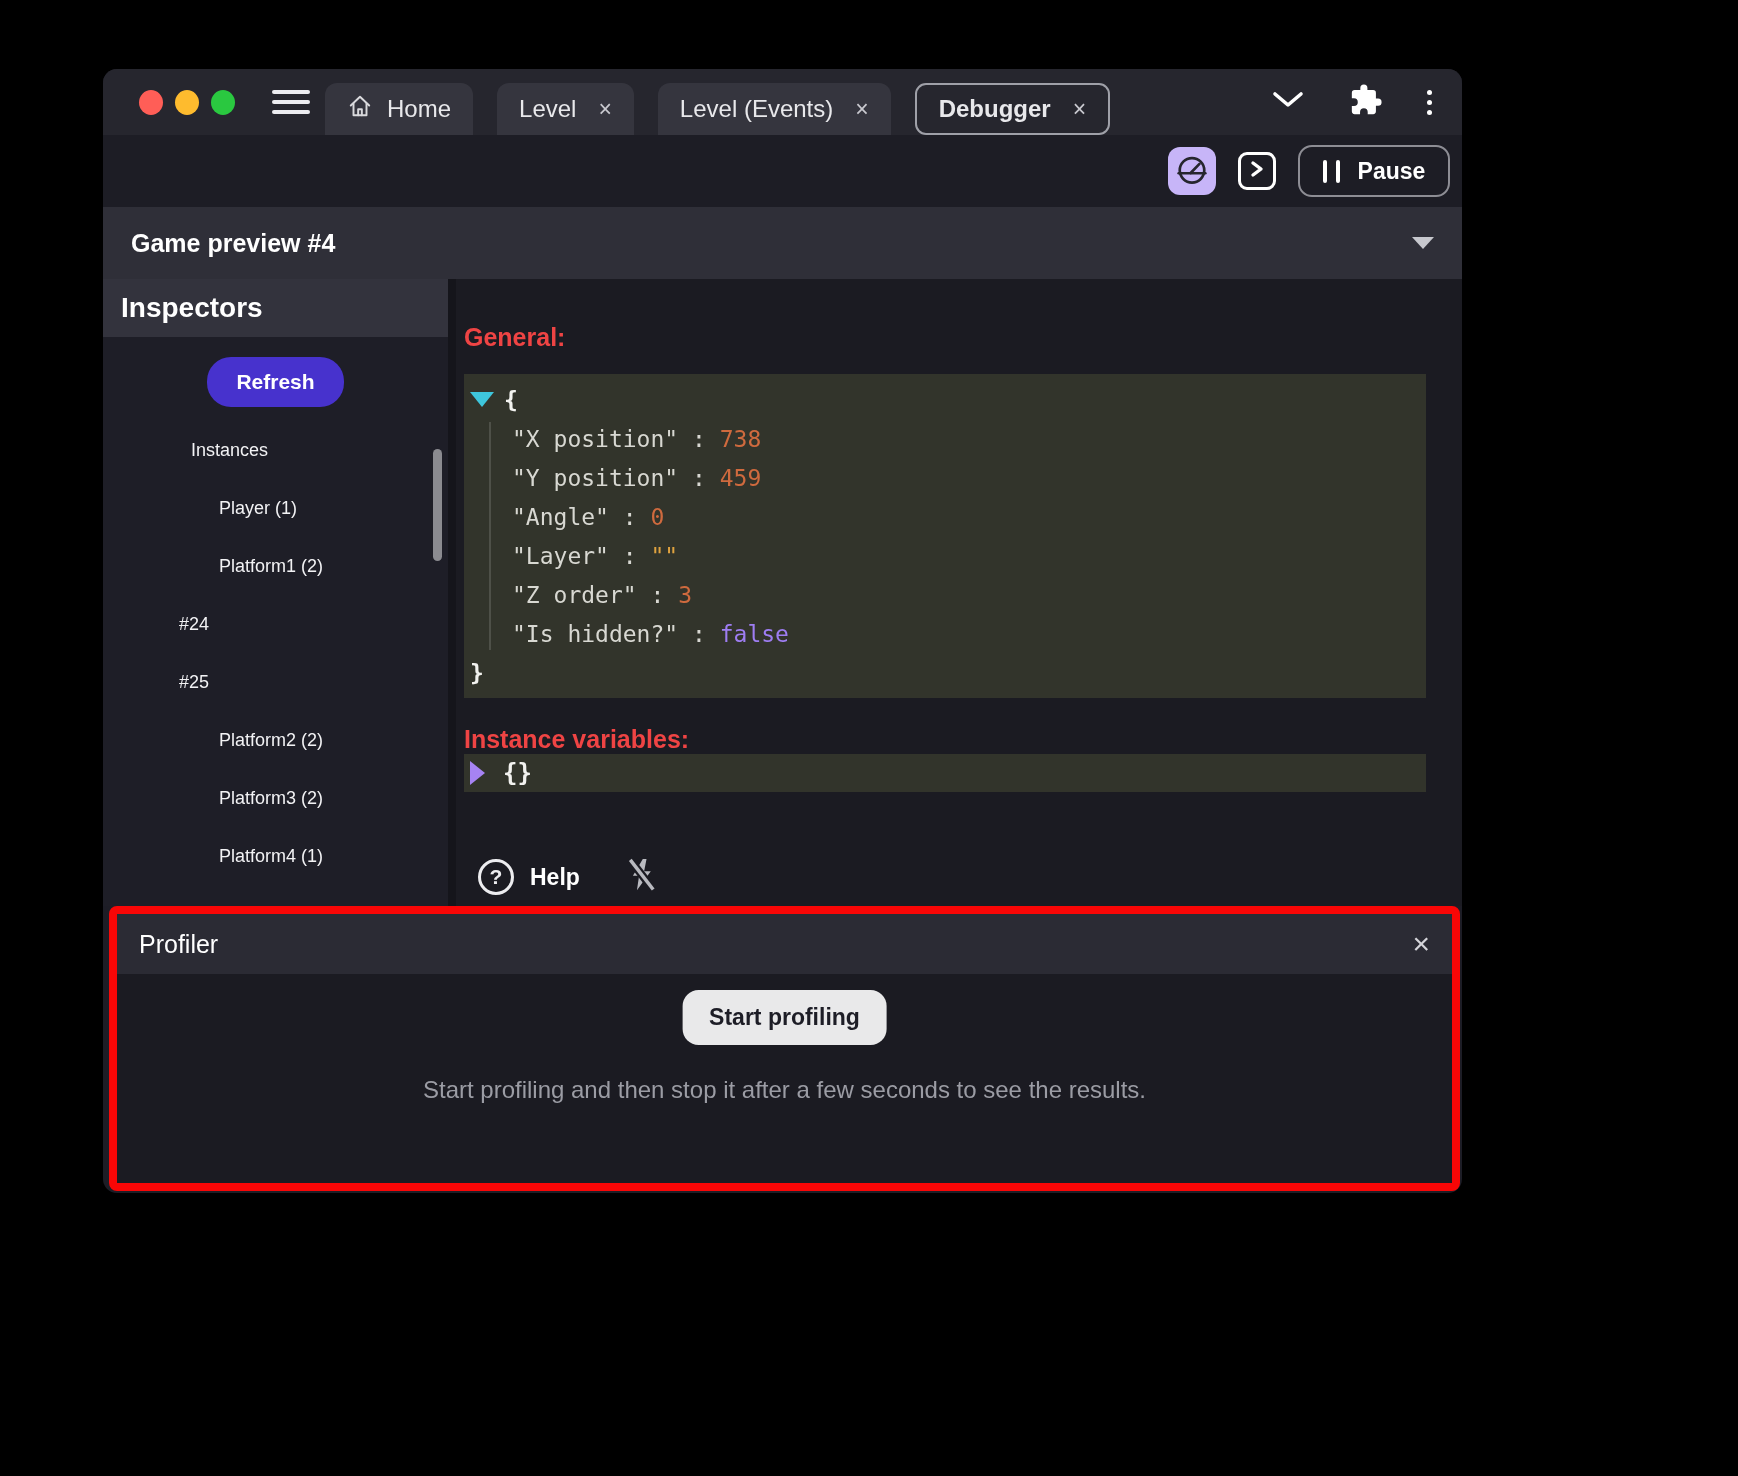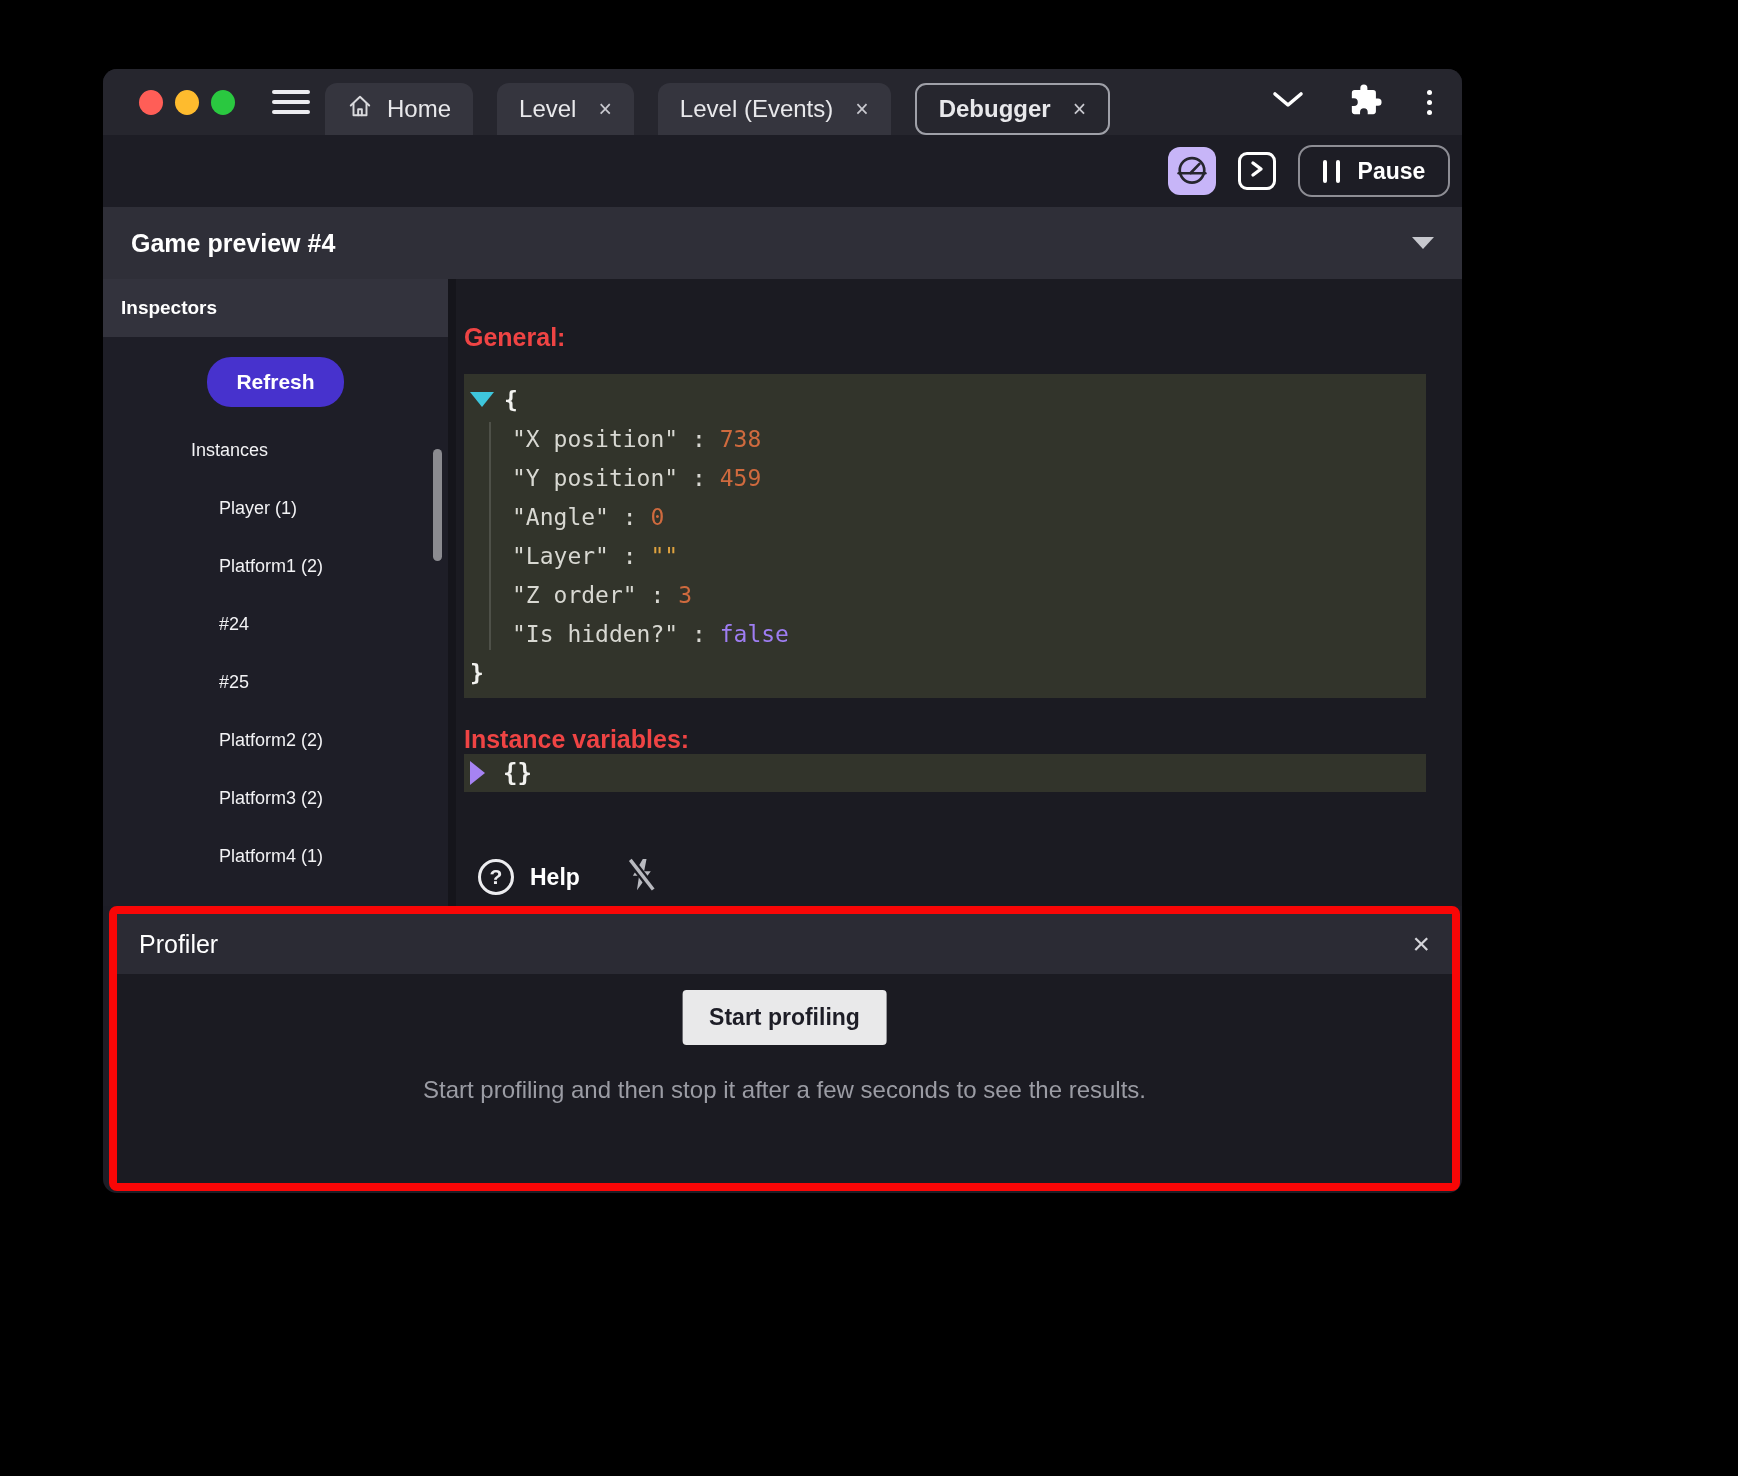"Inspectors" .insp-head { font-size: 19px -> 28px }
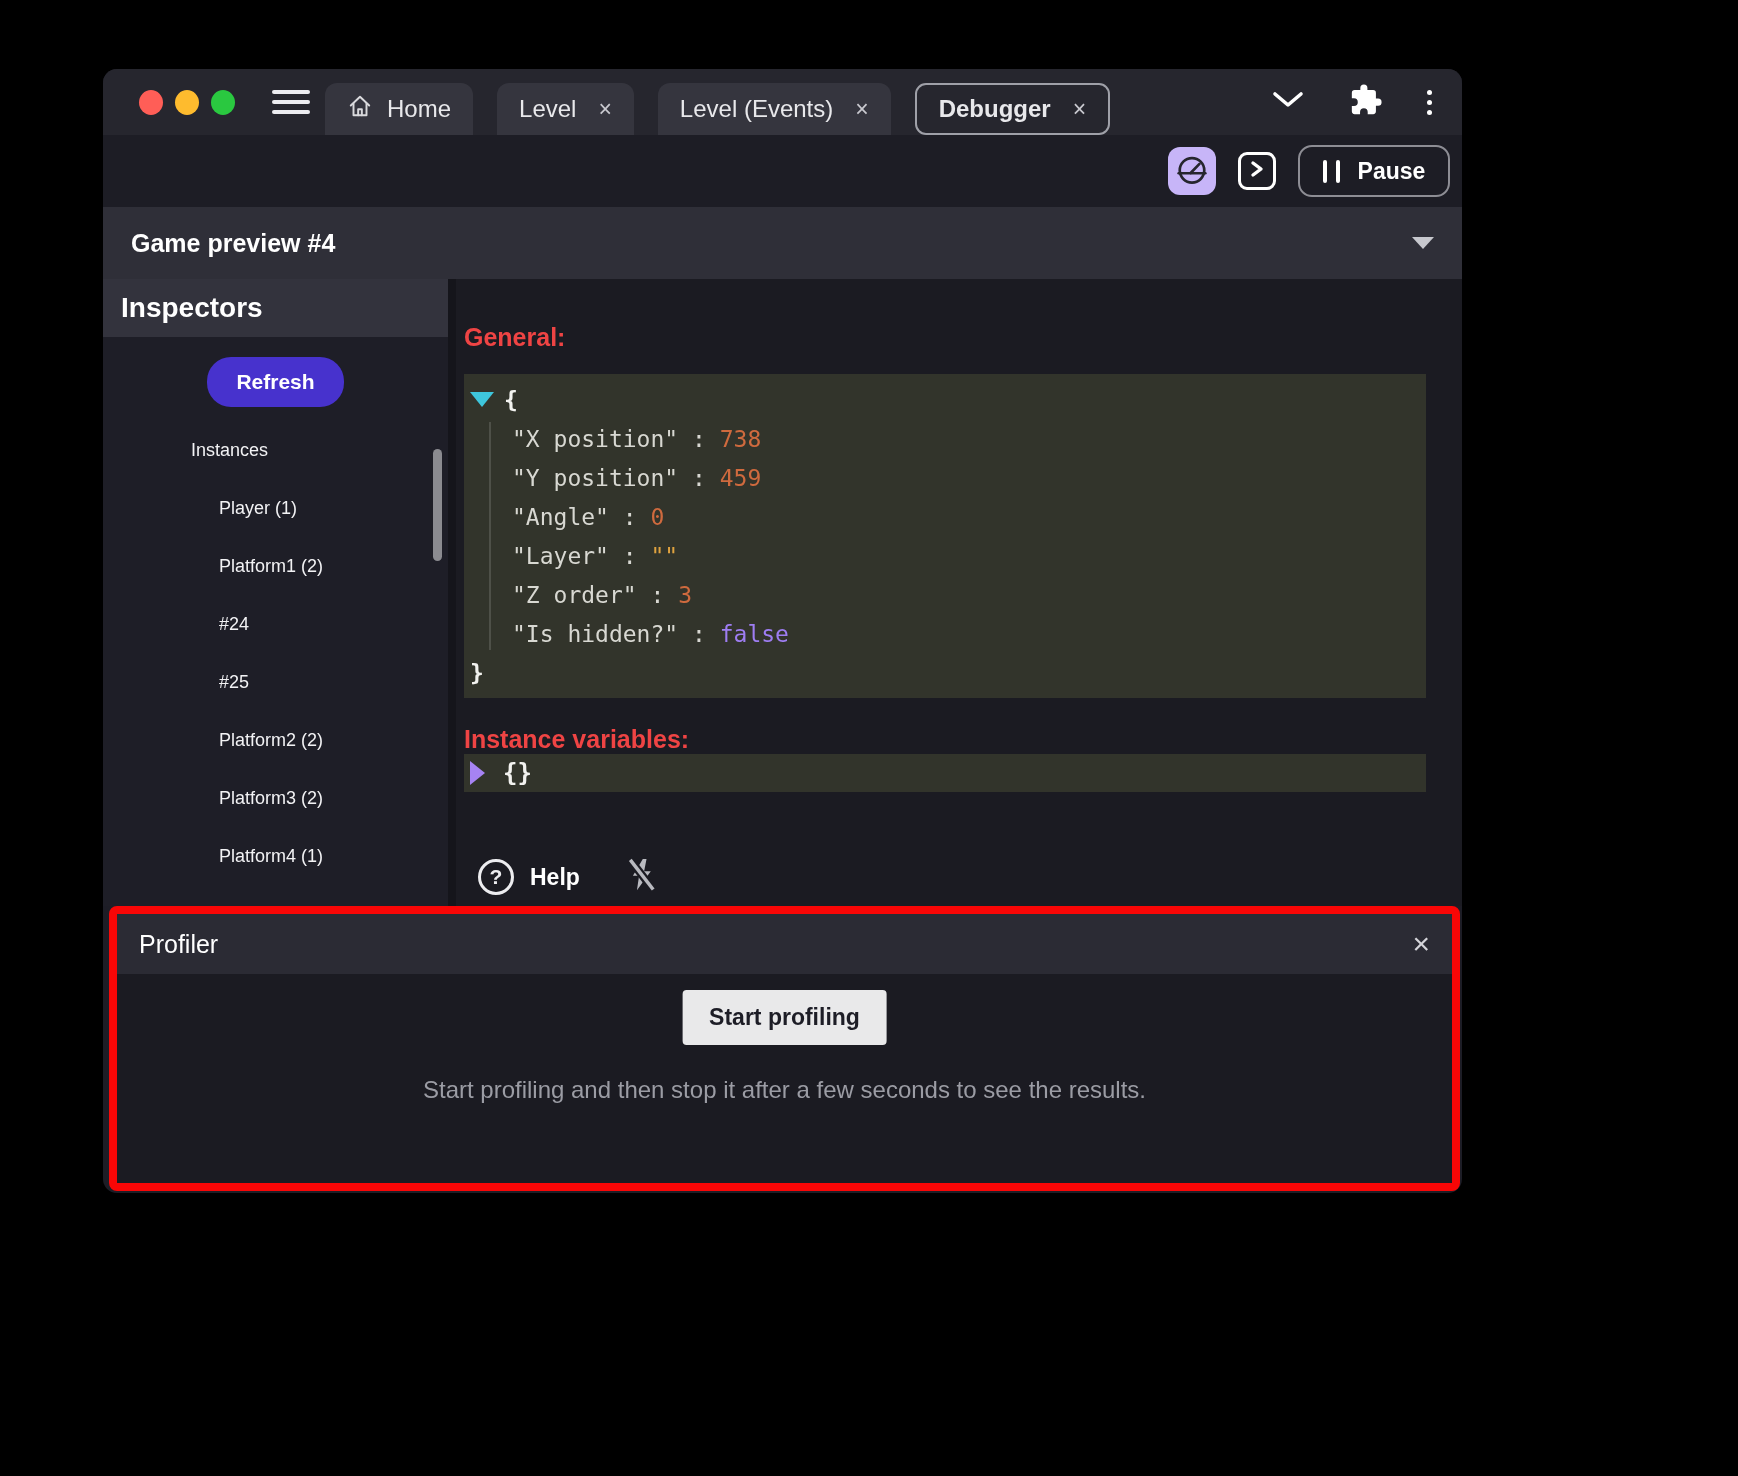"#24" .lvl2 { padding-left: 116px -> 76px }
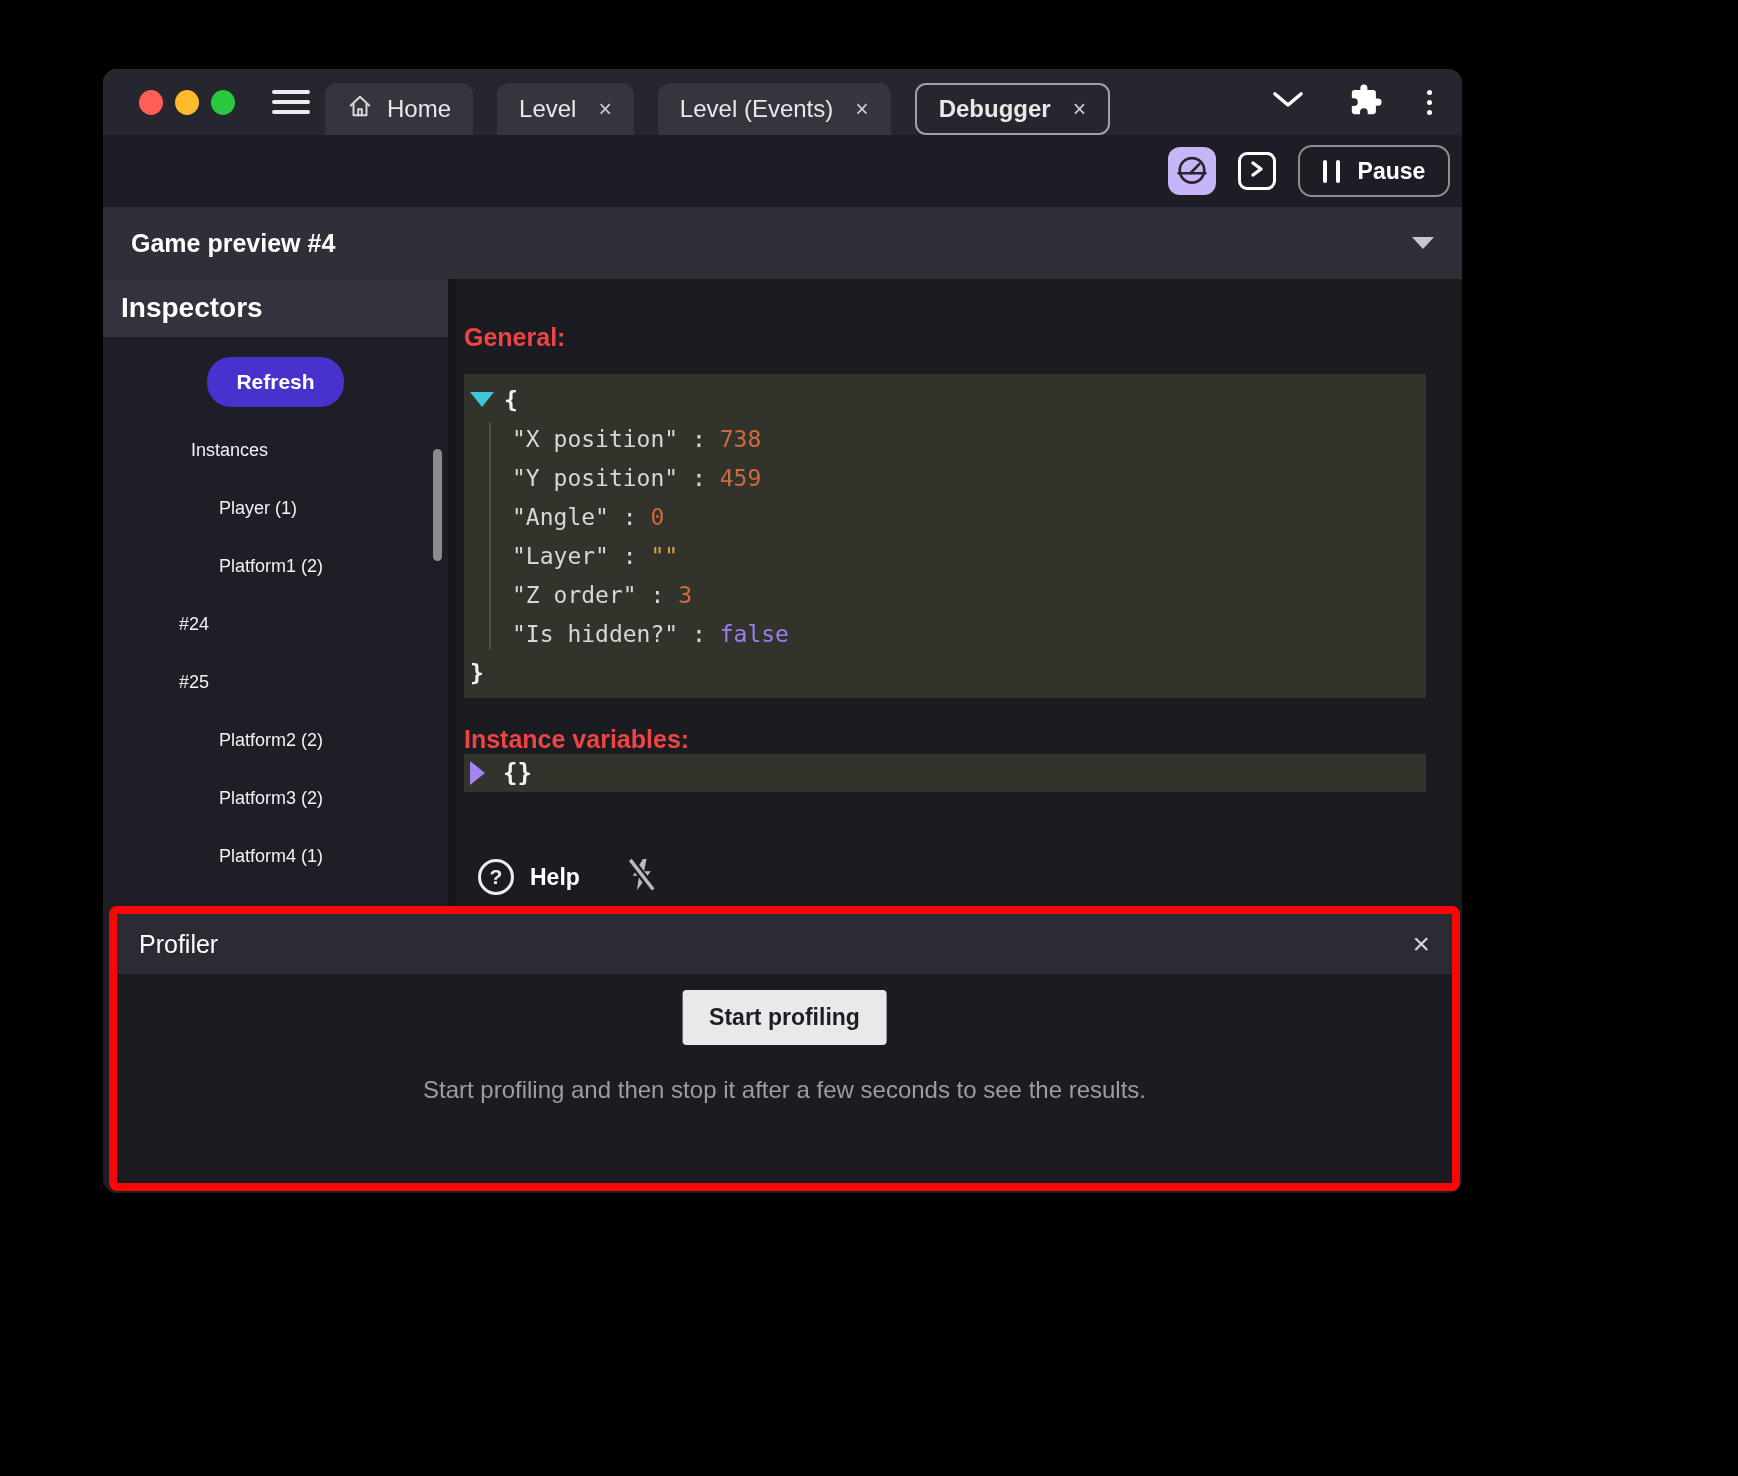"Start profiling" .start-btn { border-radius: 4px -> 16px }
